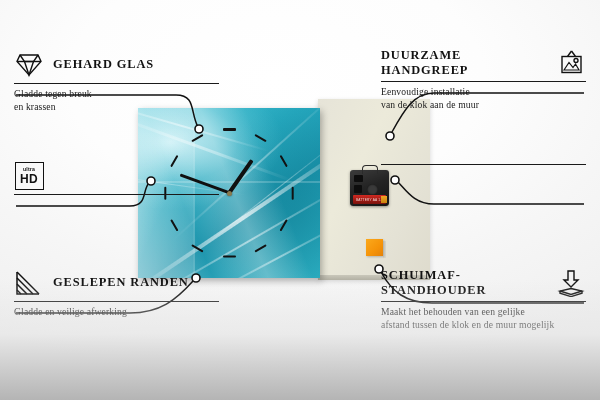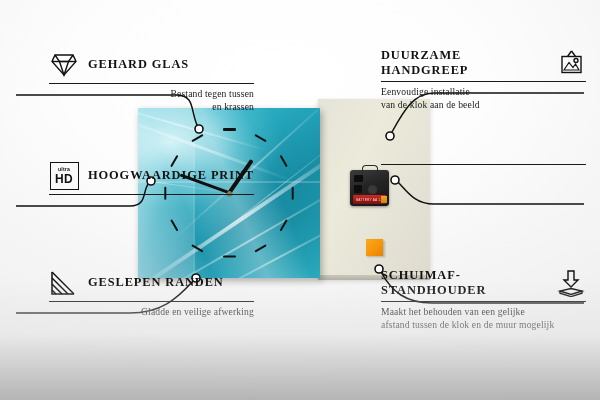"GEHARD GLAS" .feature.left { margin-left: 35px -> none; text-align: right -> left }
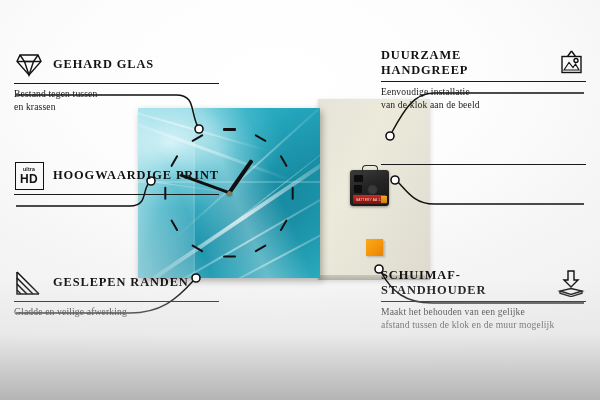"Bestand tegen tussen" div.f-desc { text: Bestand tegen tussen -> Gladde tegen breuk }
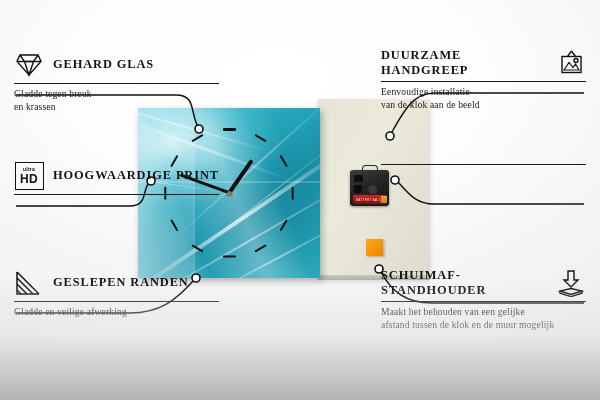"Eenvoudige installatie" div.f-desc { text: beeld -> muur }
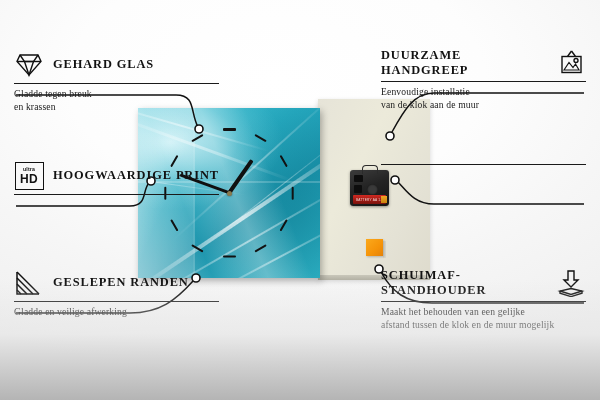"HOOGWAARDIGE PRINT" span.f-title { html: <span>HOOGWAARDIGE PRINT</span> -> none }
